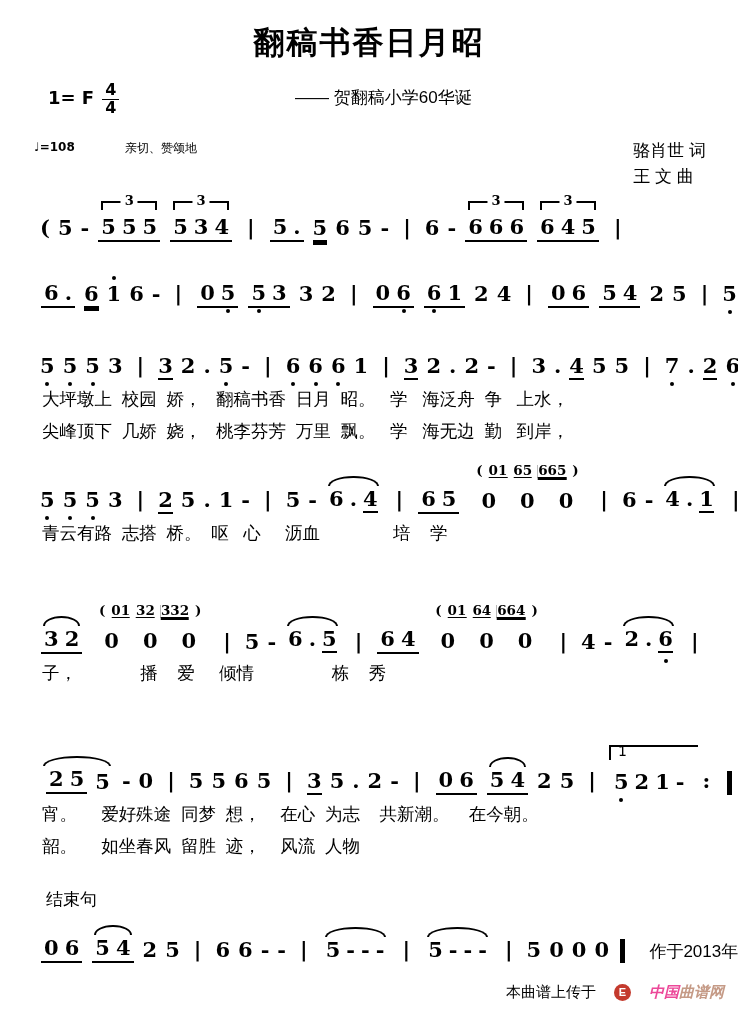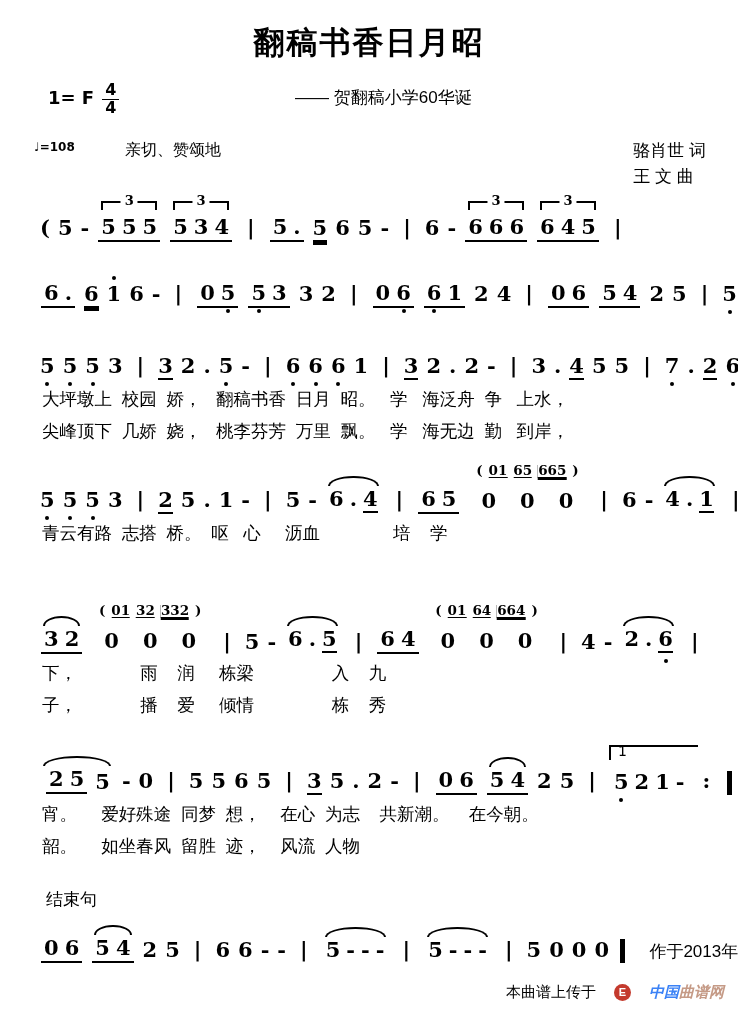"亲切、赞颂地" .expression { font-size: 16px -> 12px }
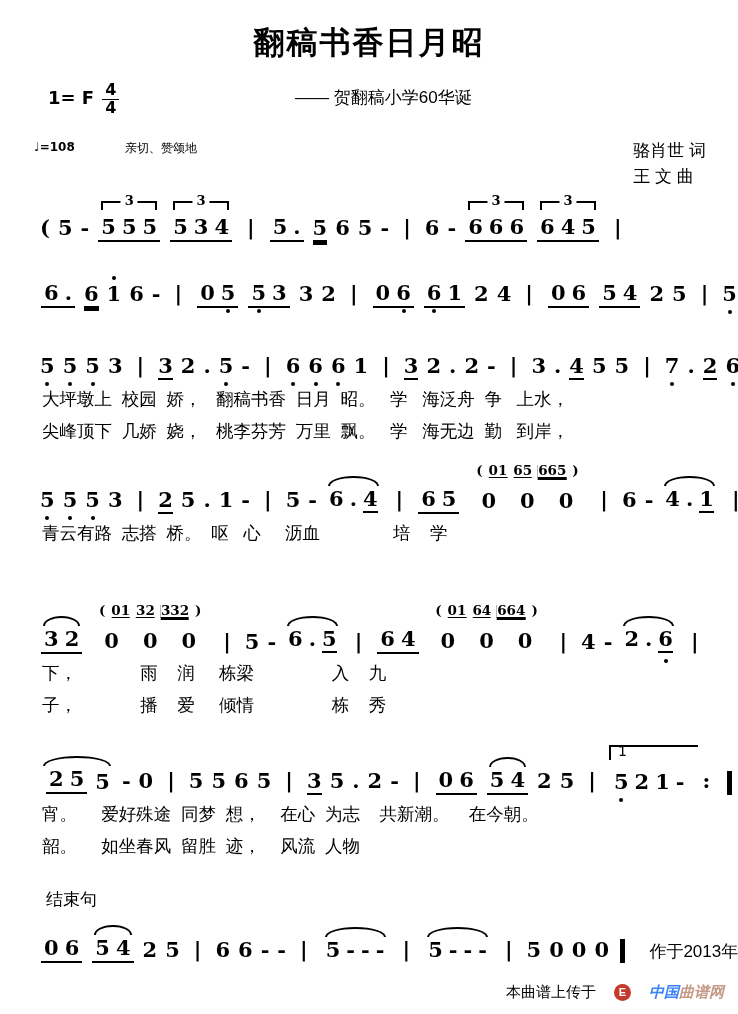"下， 雨 润 栋梁 入" div.lyrics { html: <div>下， 雨 润 栋梁 入 九</div> -> none }
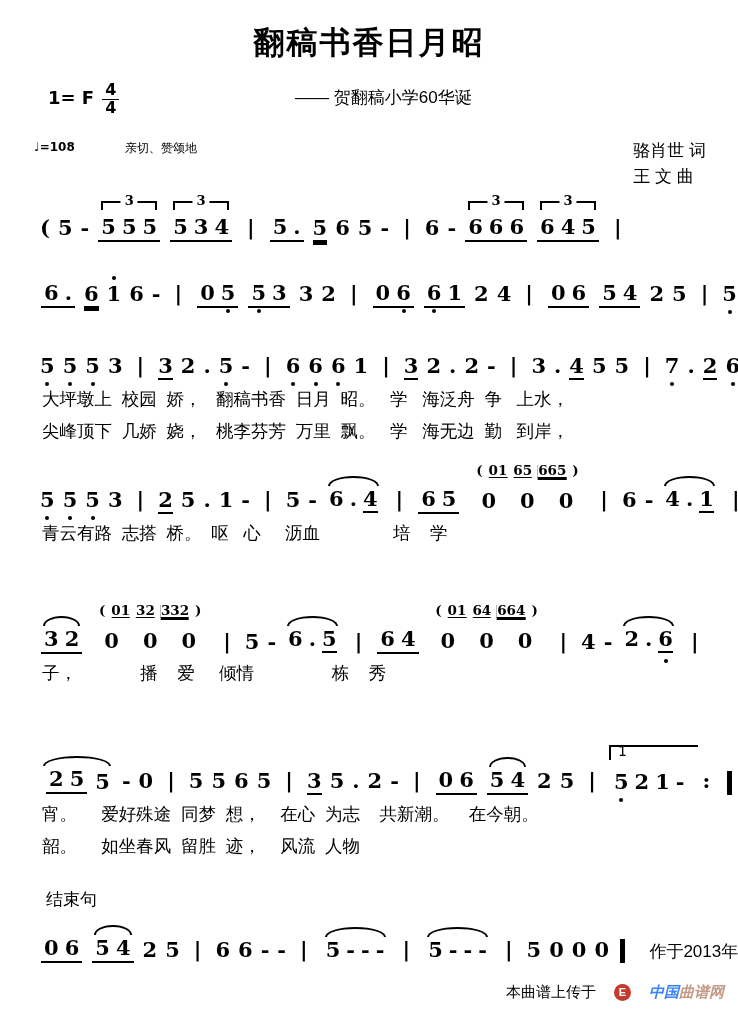"中国" span.site-primary { color: #3b82f6 -> #ec4899 }
